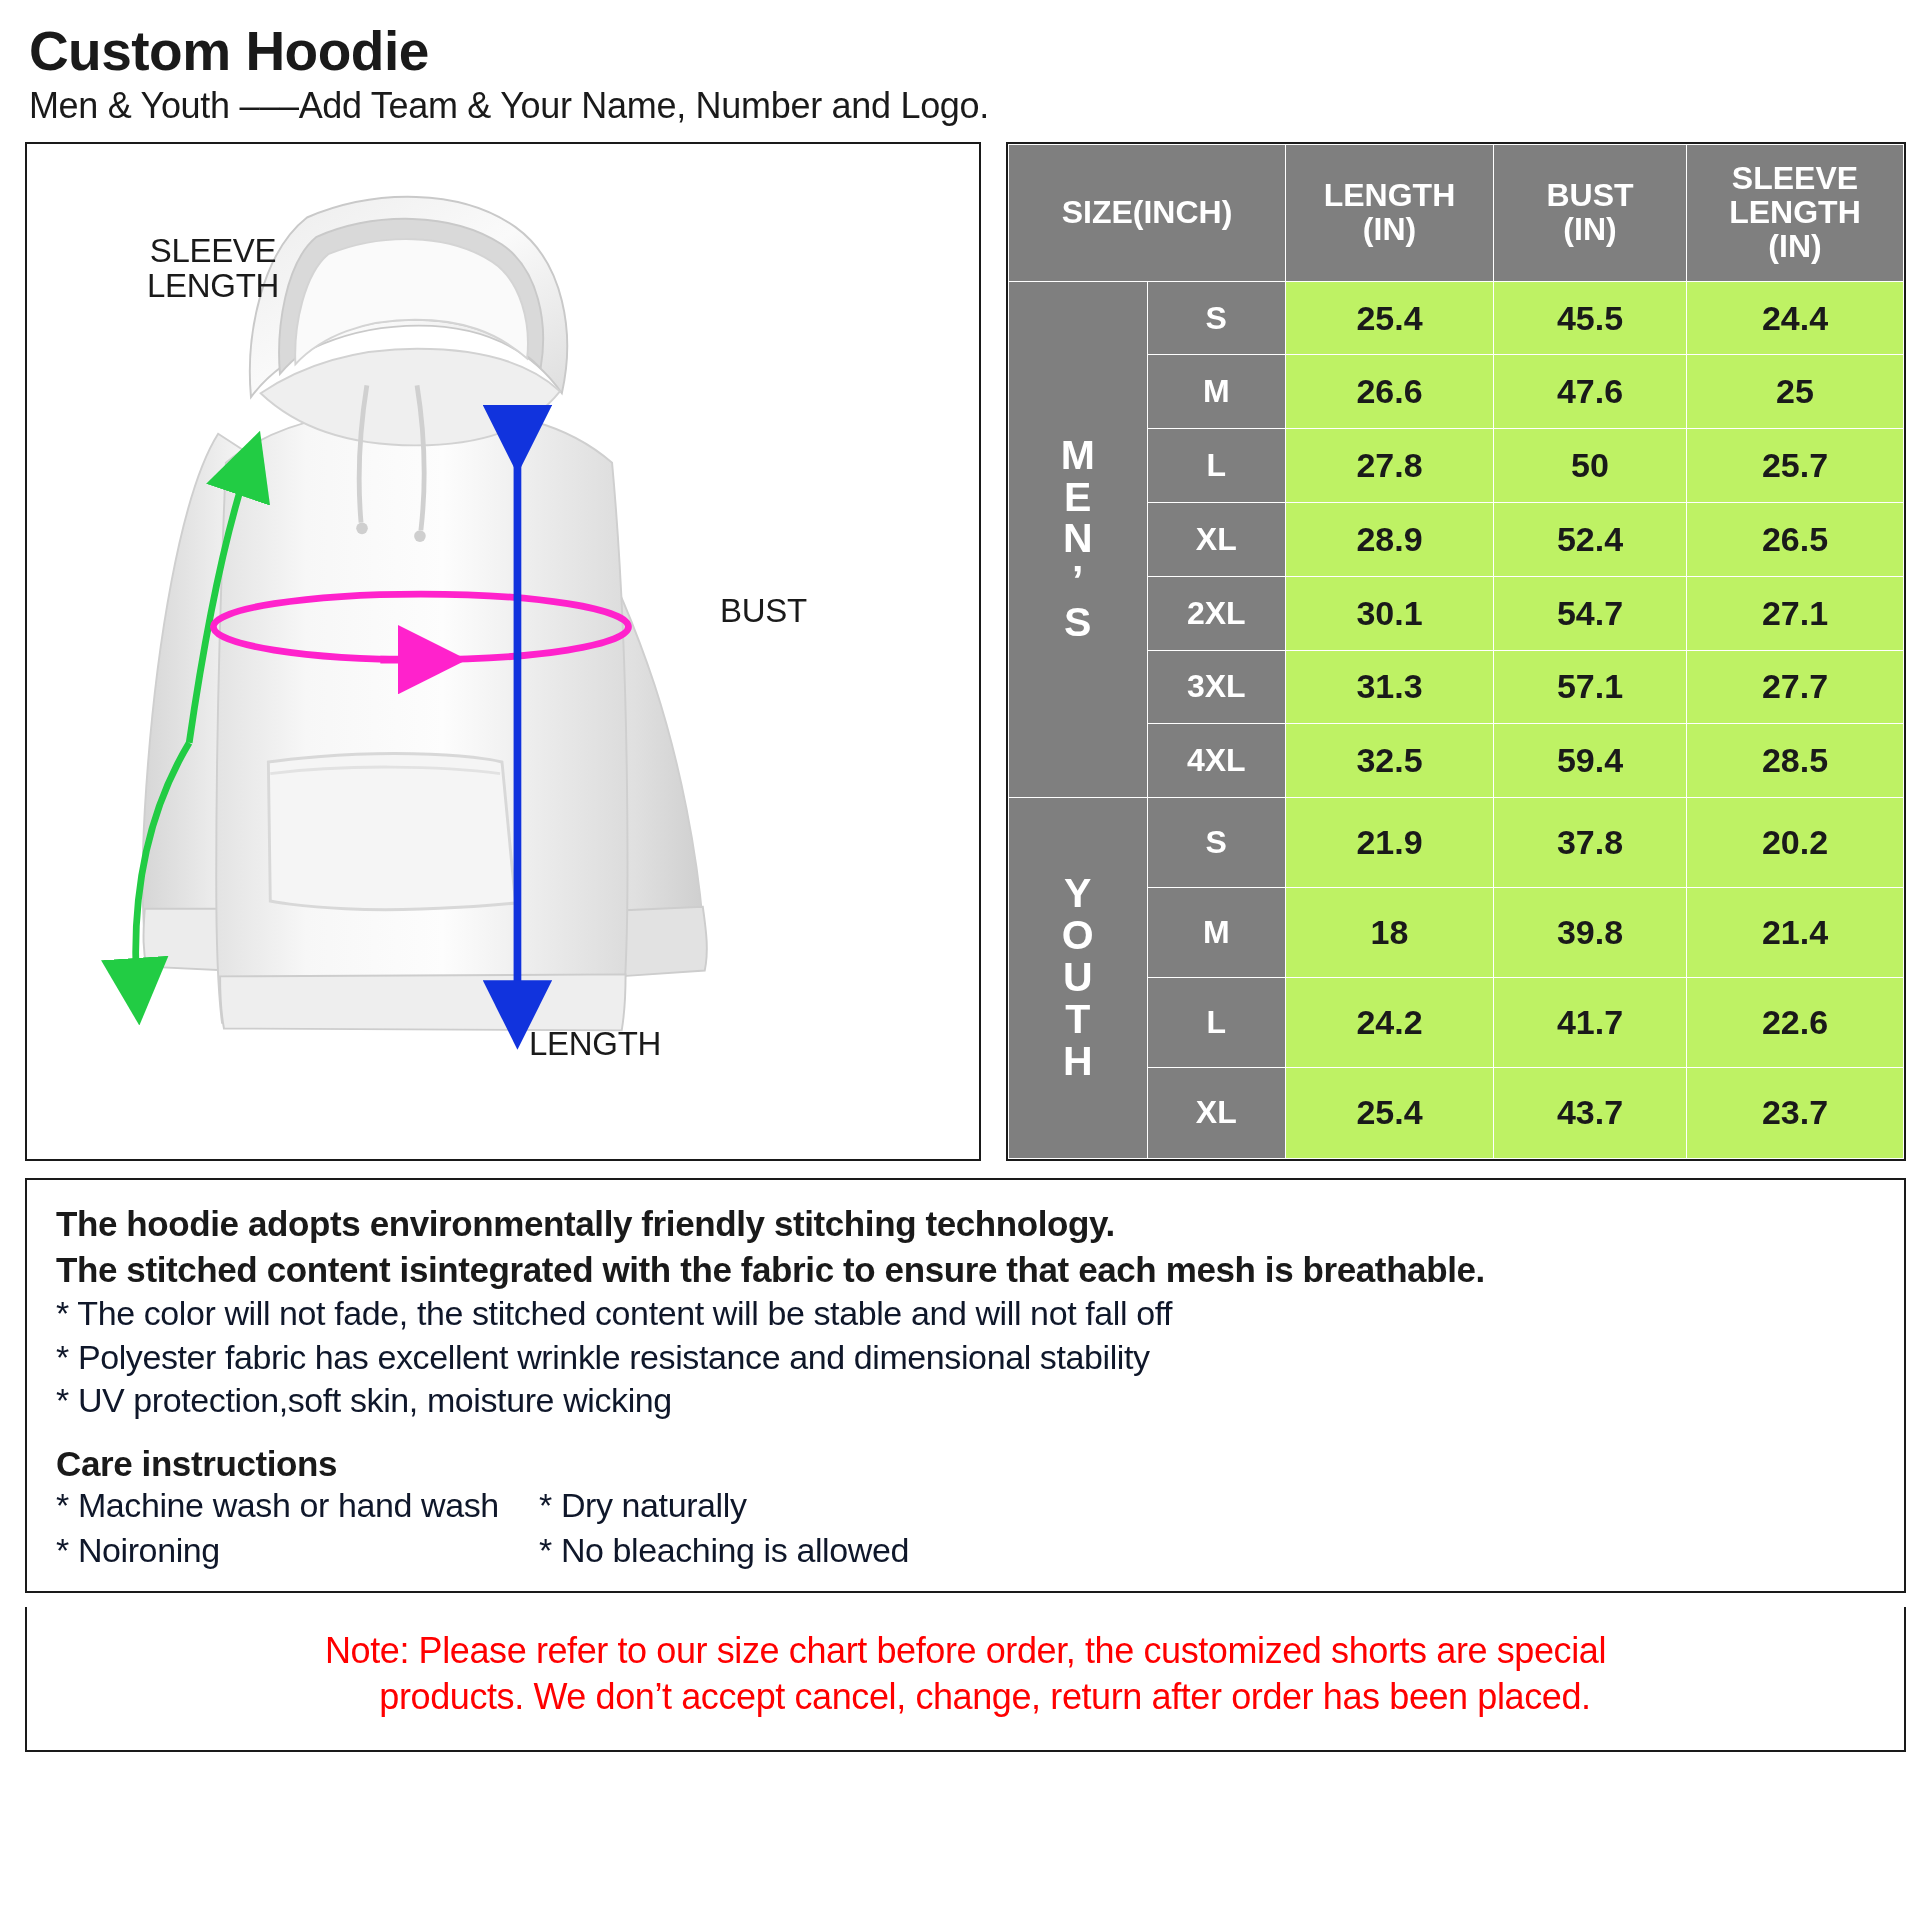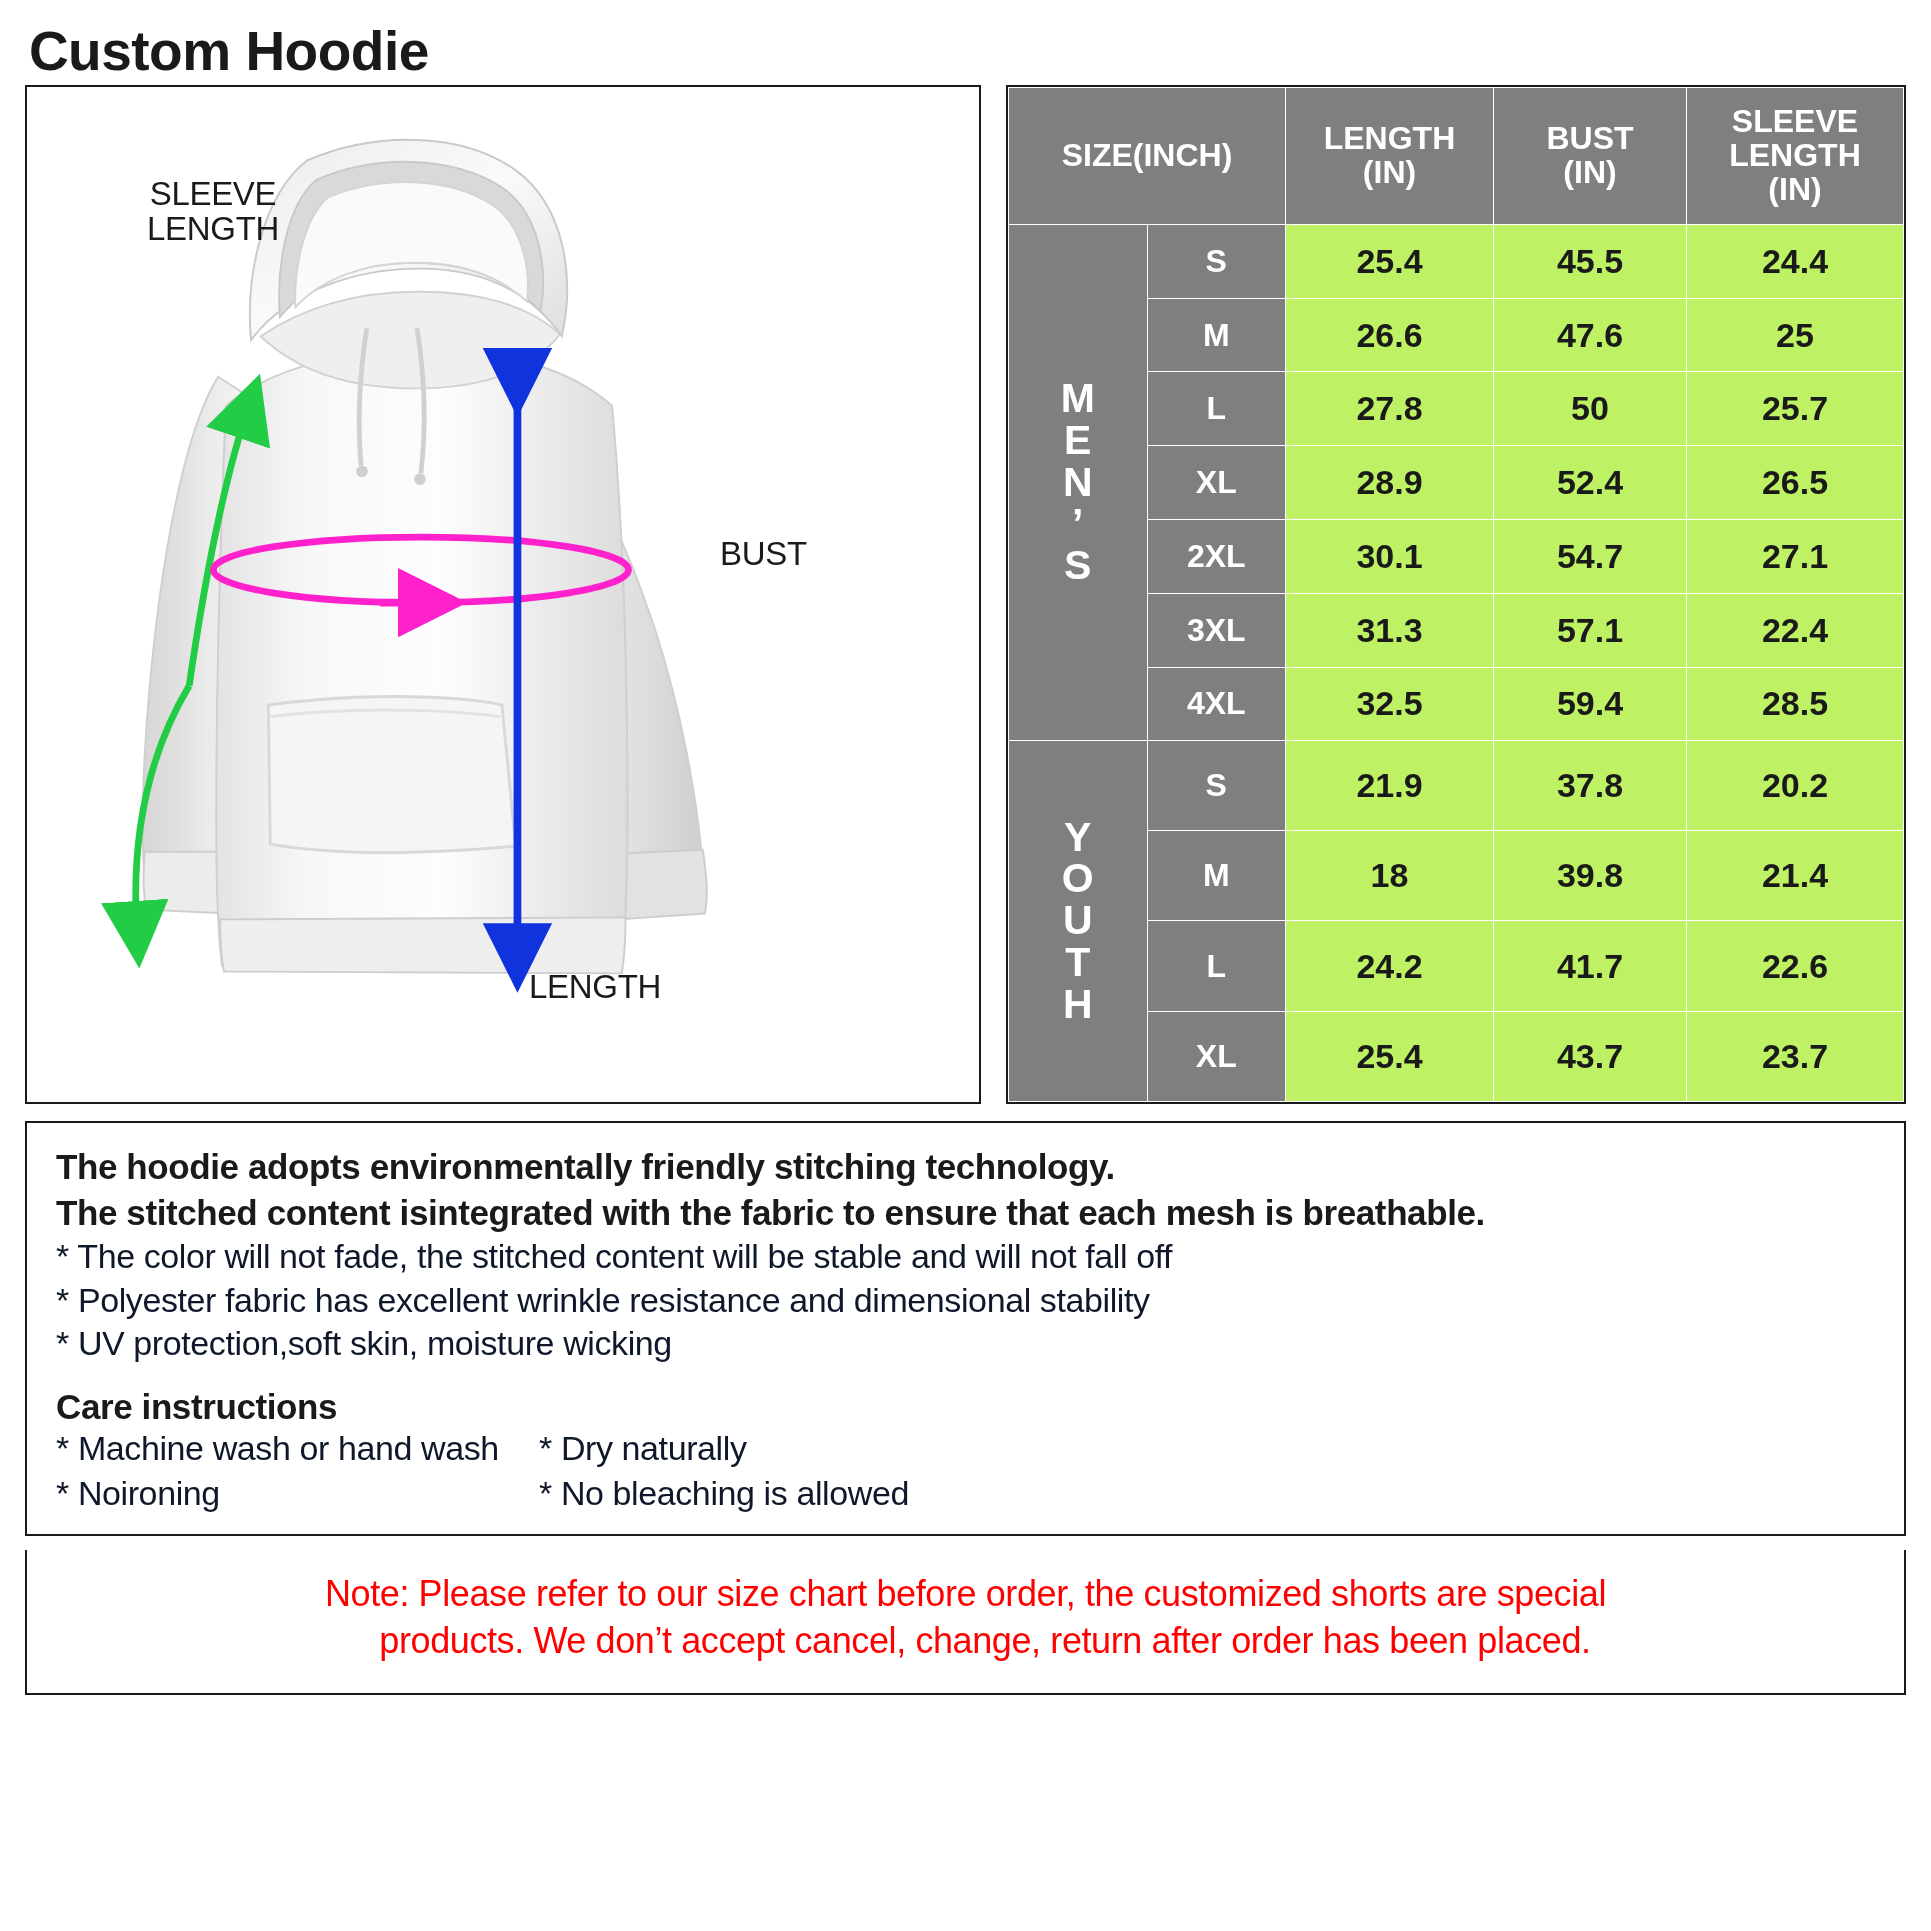"Men & Youth –––Add Team" div.subtitle { html: none -> <div>Men &amp; Youth –––Add Team &amp; Your Name, Number and Logo.</div> }
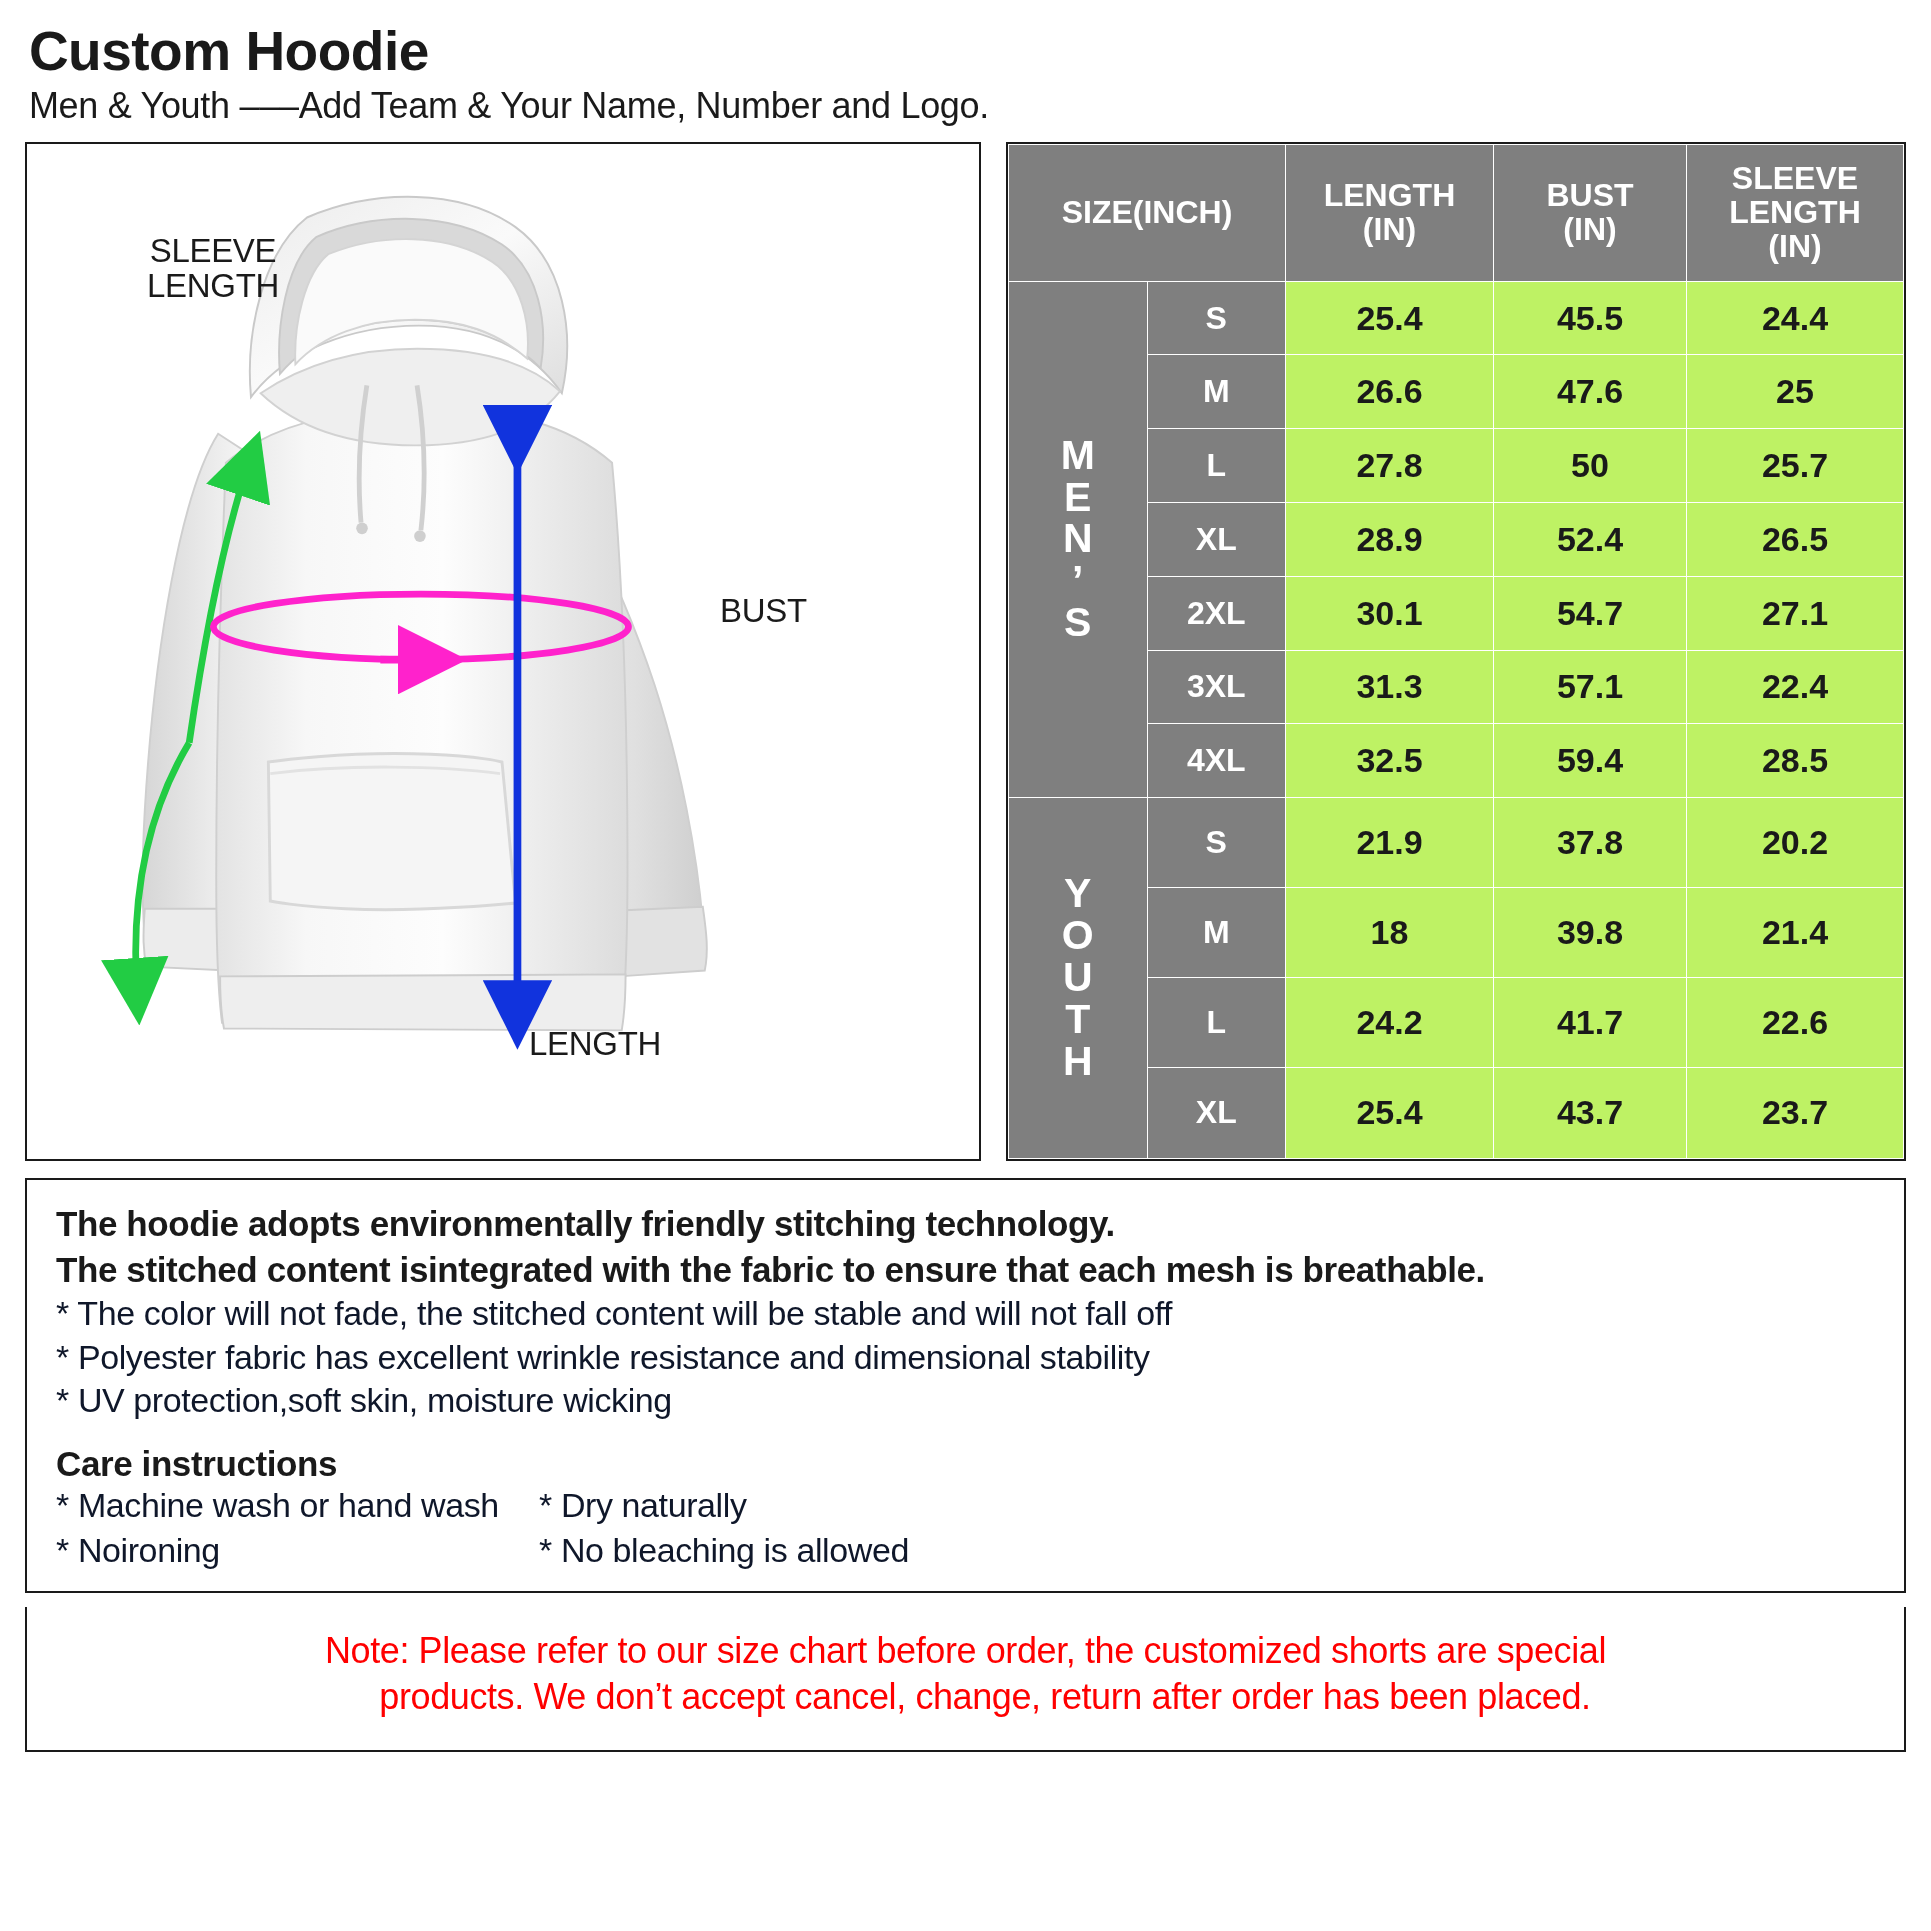"22.4" td.val { text: 22.4 -> 27.7 }
